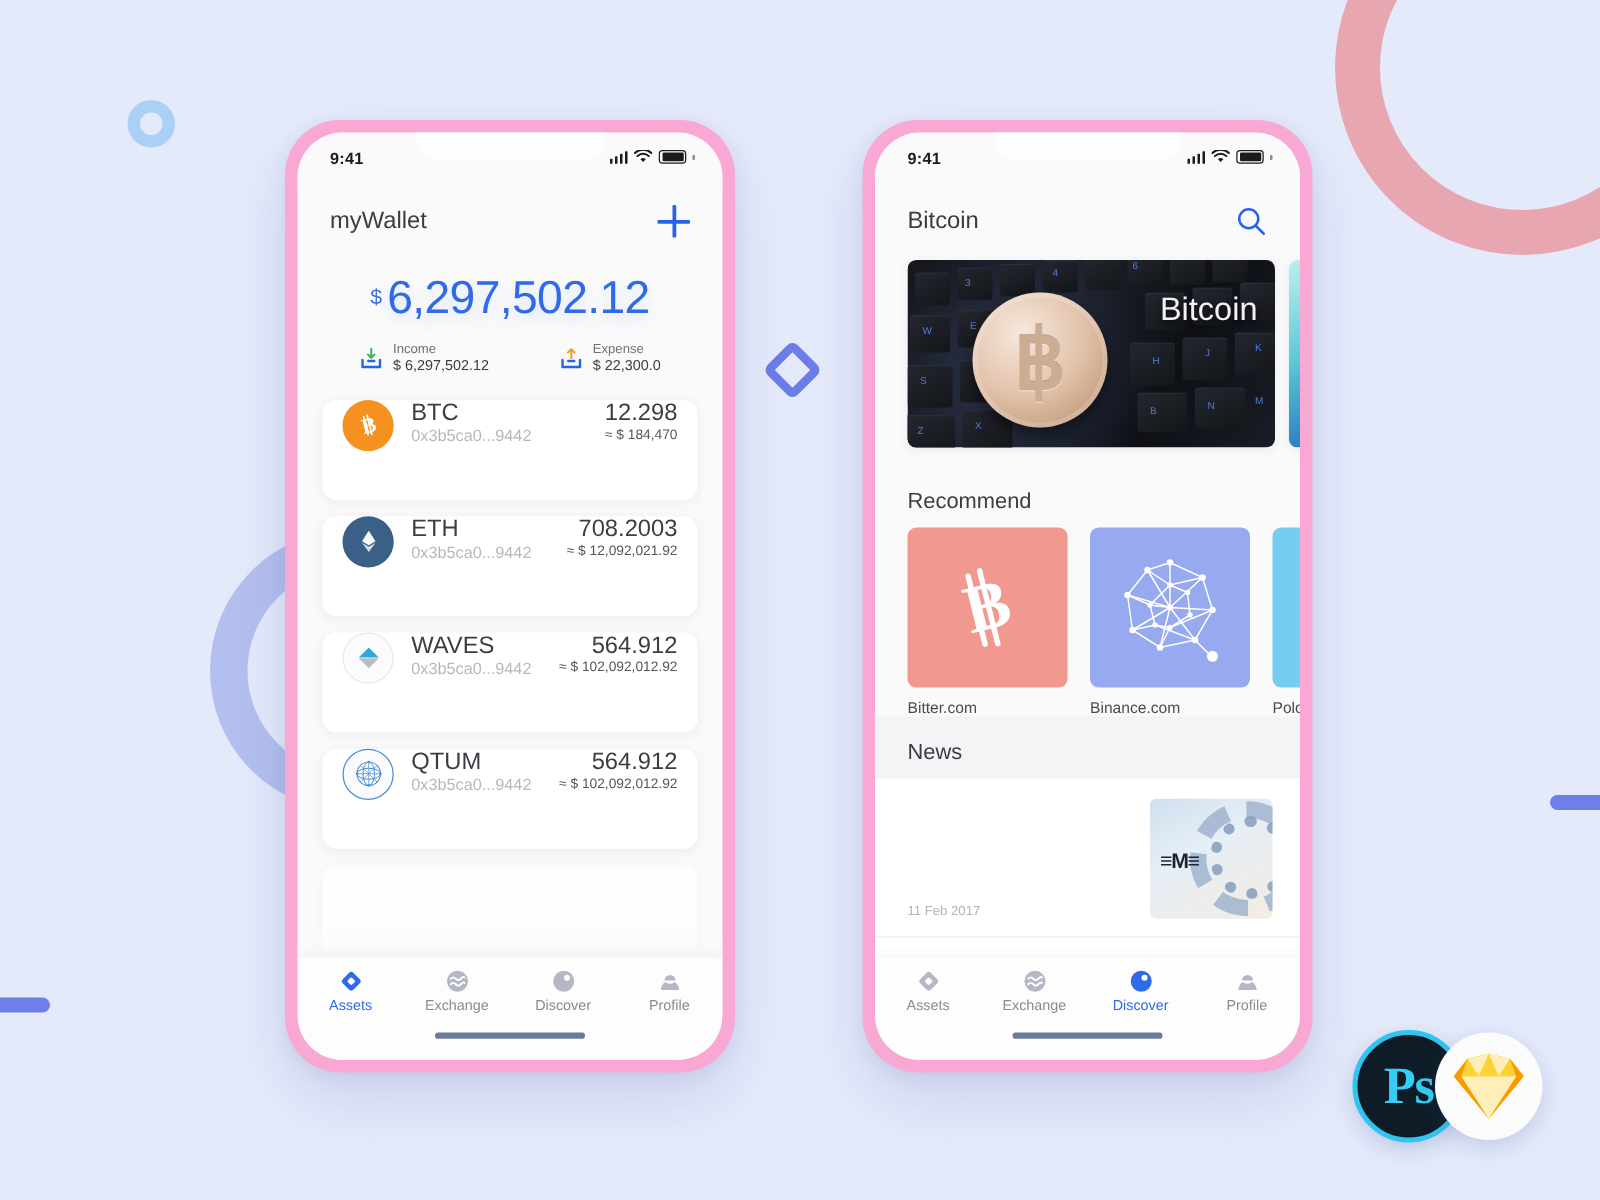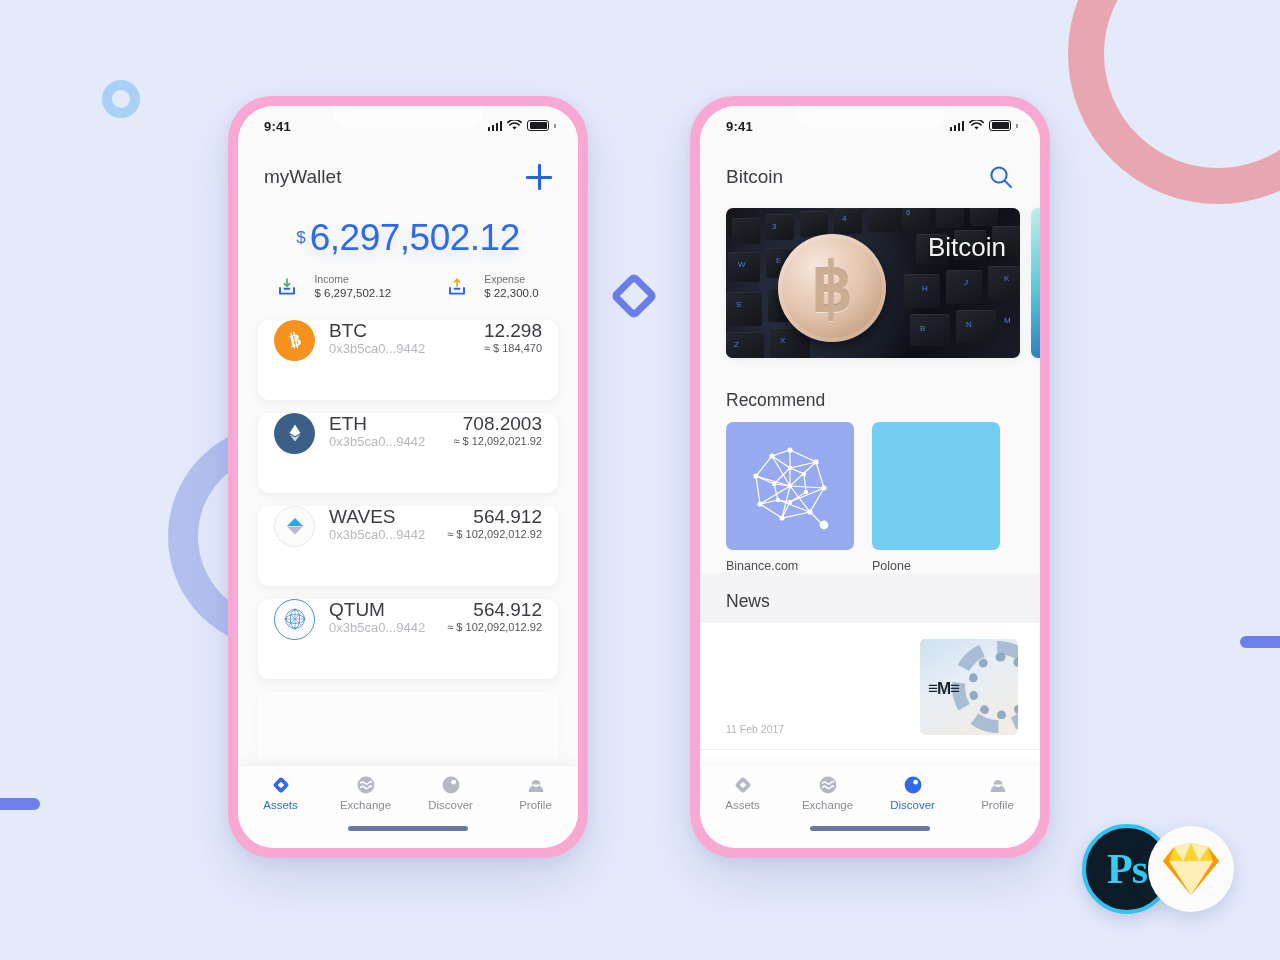"Income" .inex-item { gap: 17px -> 7px }
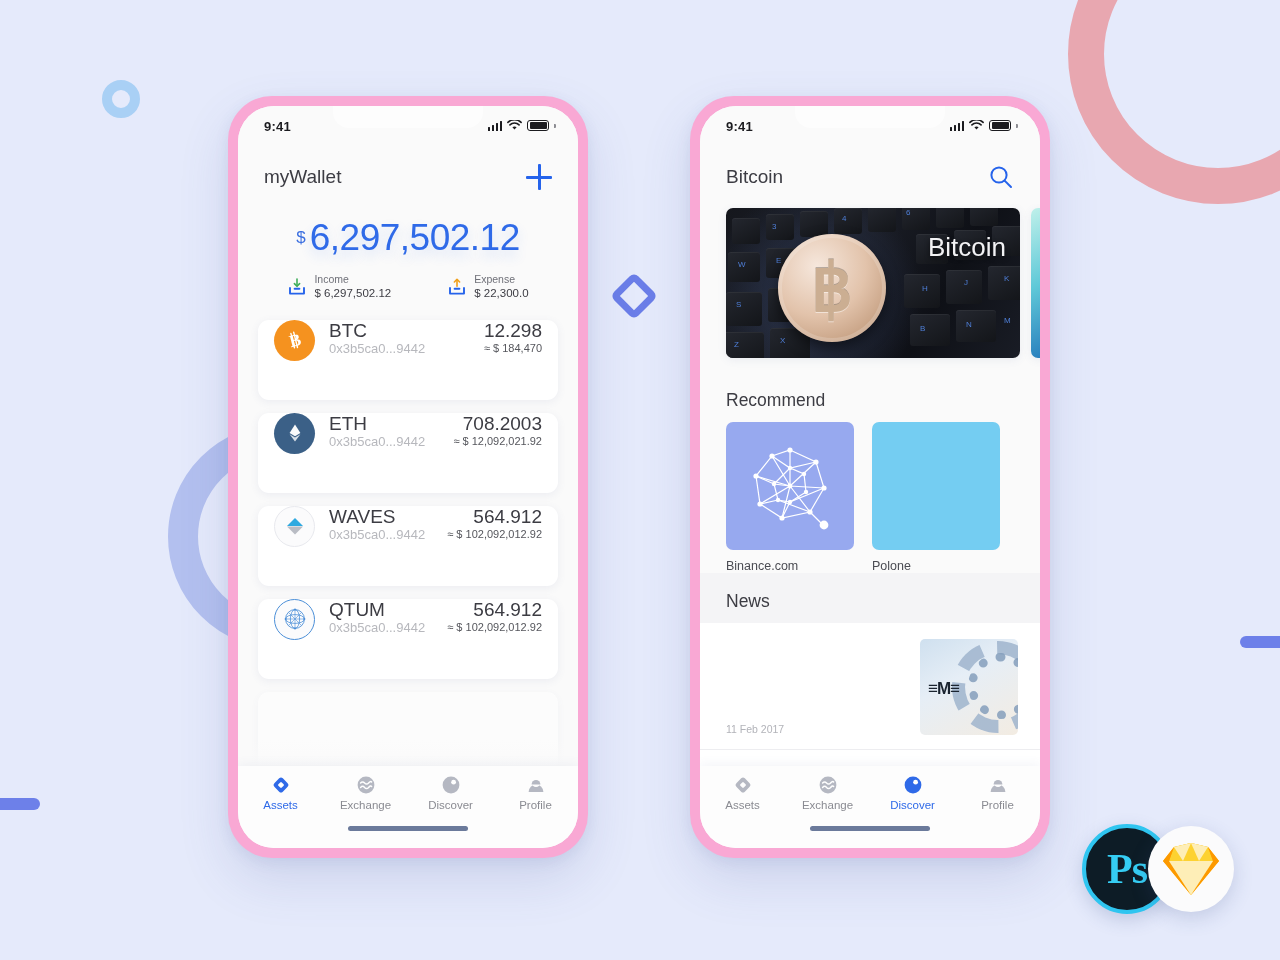"Bitter.com" div.rec-item { html: none -> <div> <div> <svg> <g> <text>B</text> <path></path> </g> </svg> </div> <div>Bitter.com</div> </div> }
